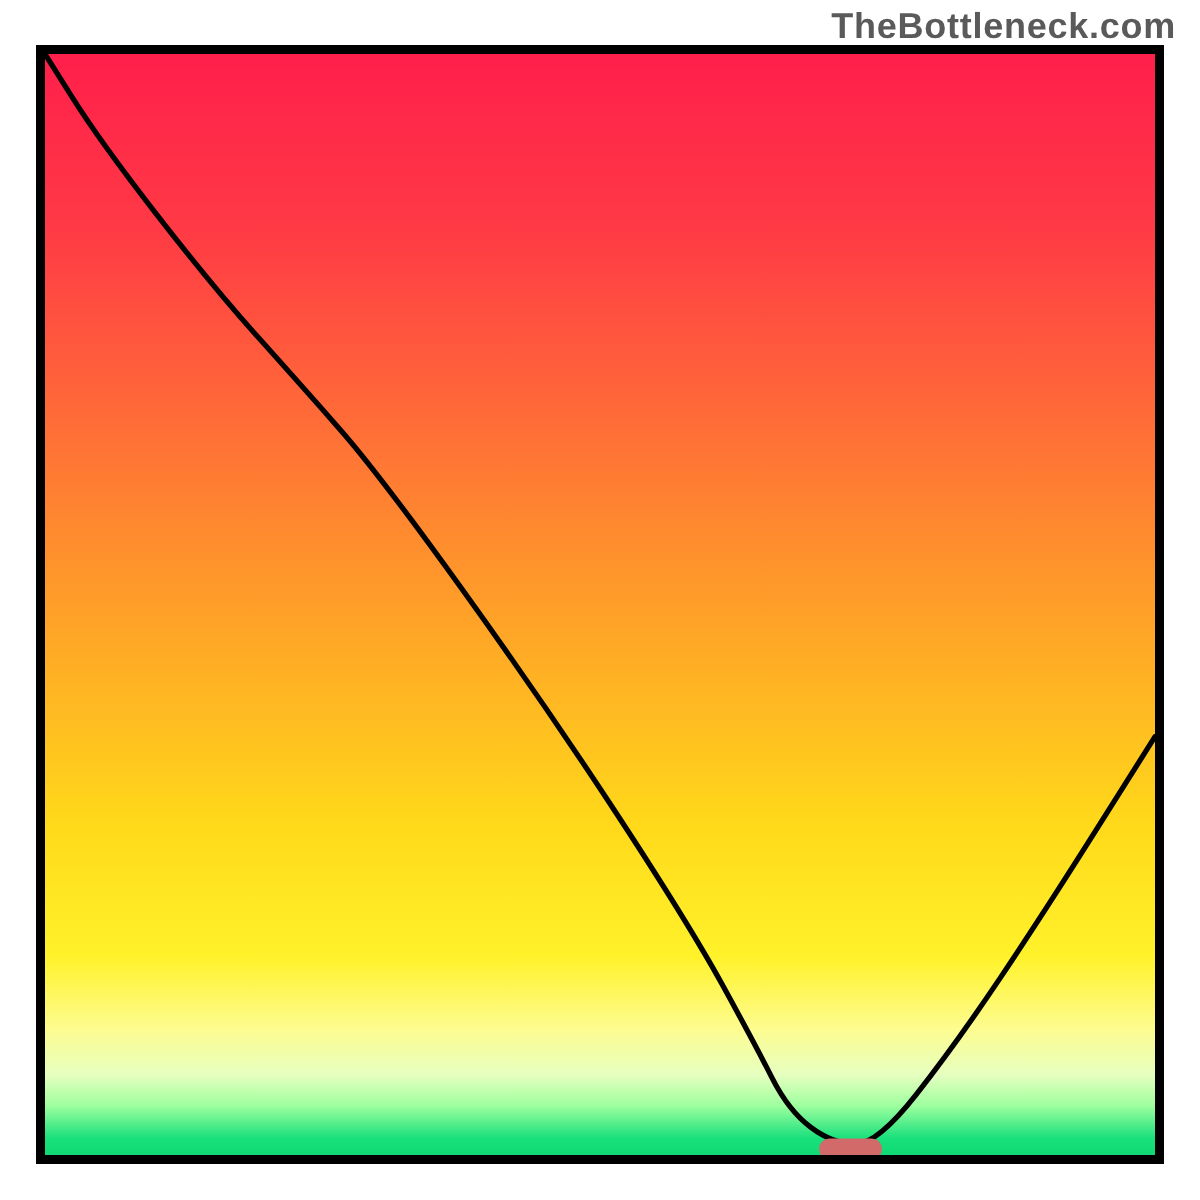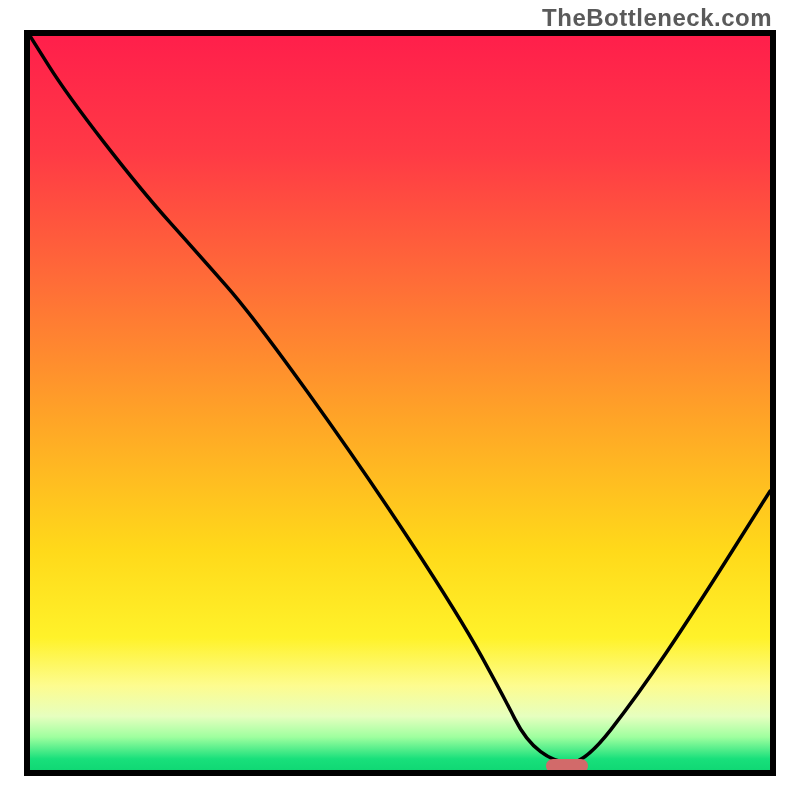"TheBottleneck.com" .watermark { right: 28px -> 16px }
